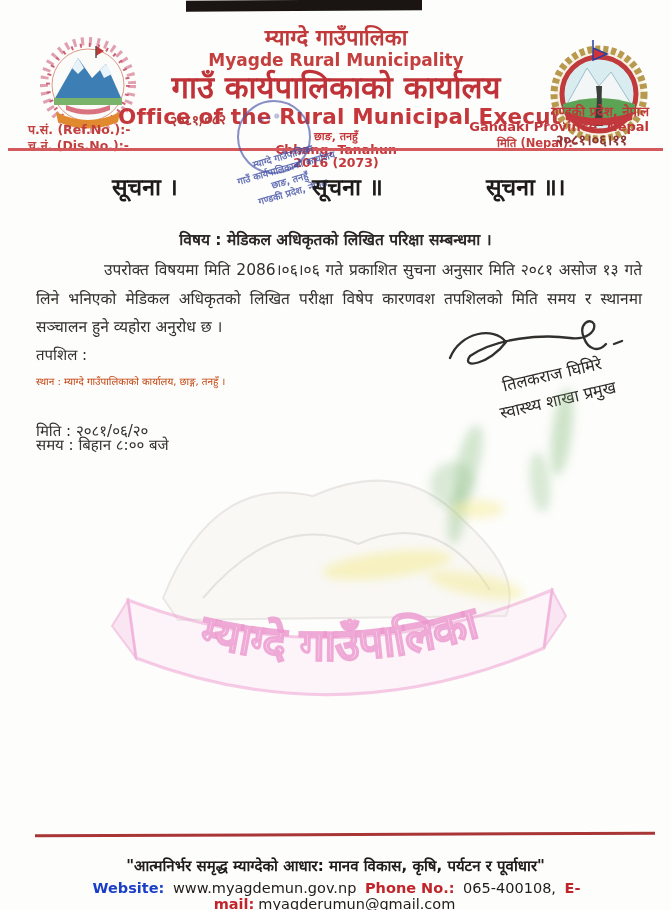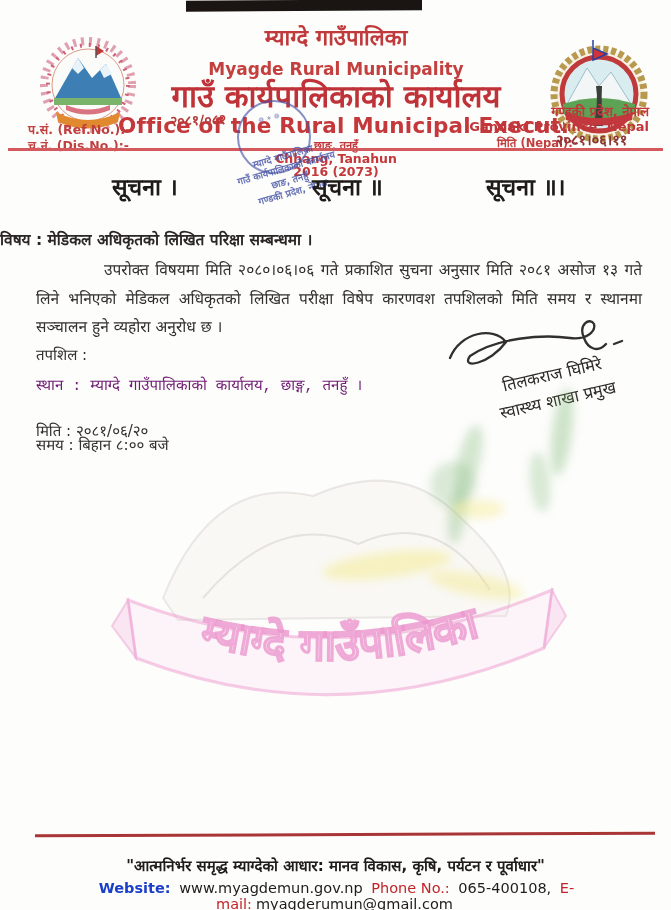"Myagde Rural Municipality" .org-en { margin-top: 10px -> 1px }
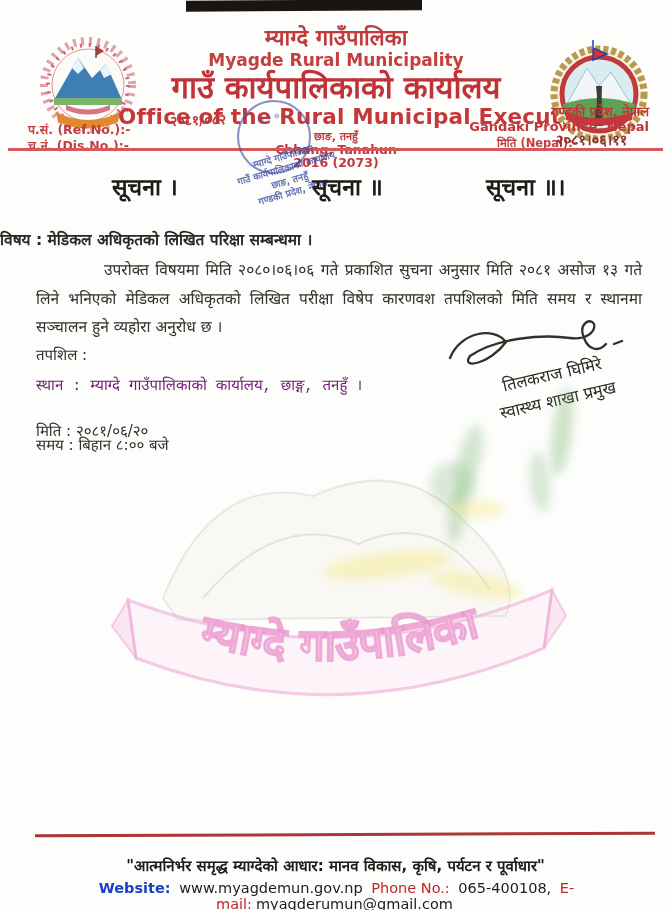"विषय : मेडिकल अधिकृतको लिखित" .subject { text-align: none -> center }
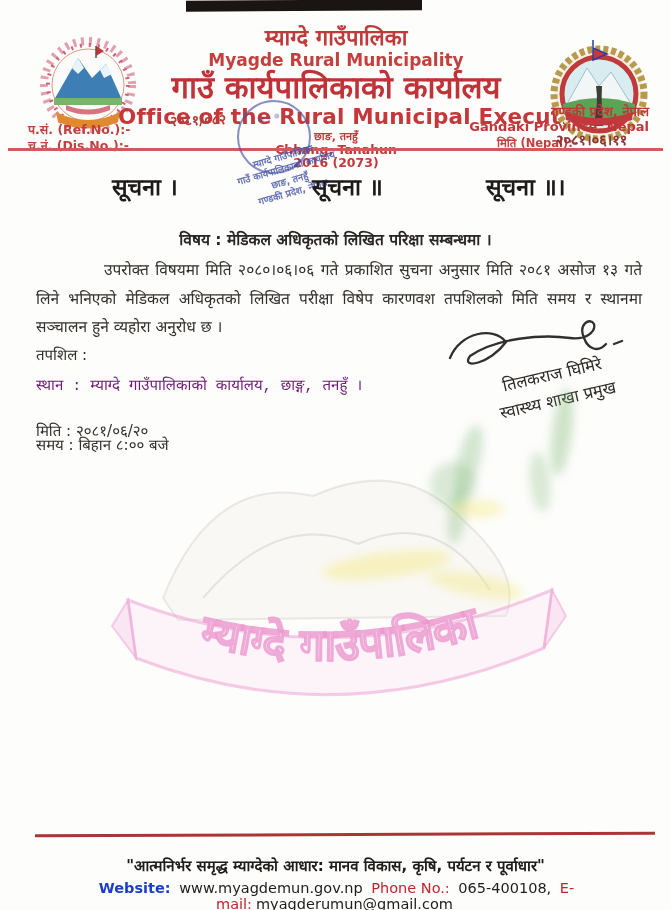"उपरोक्त विषयमा मिति २०८०।०६।०६ गते" div.abs { text: २०८० -> 2086 }
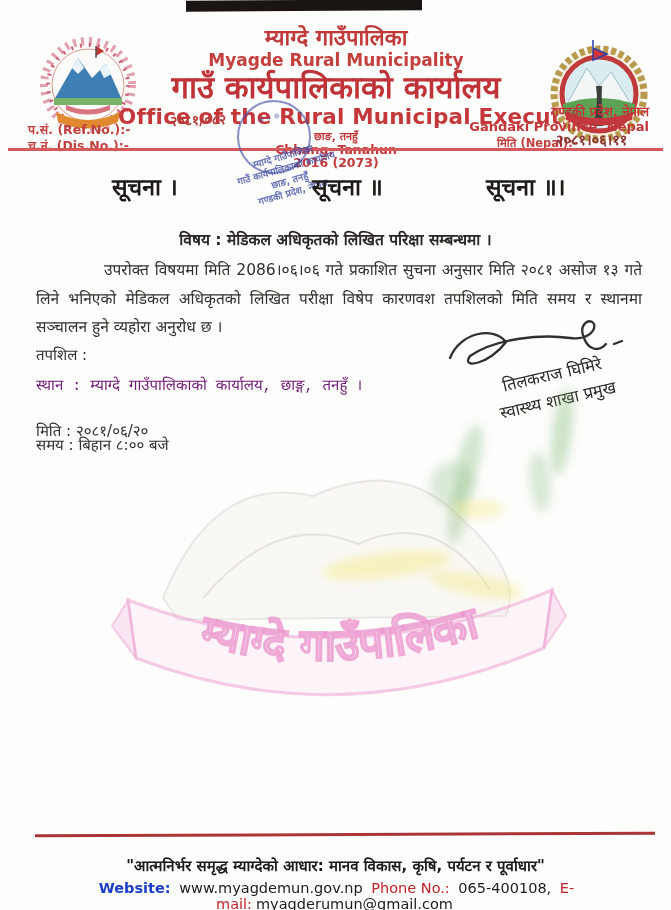"स्थान : म्याग्दे गाउँपालिकाको कार्यालय," .d-loc { color: #701a75 -> #c2410c; font-family: Liberation Mono, monospace -> none; font-size: 15px -> 10px }
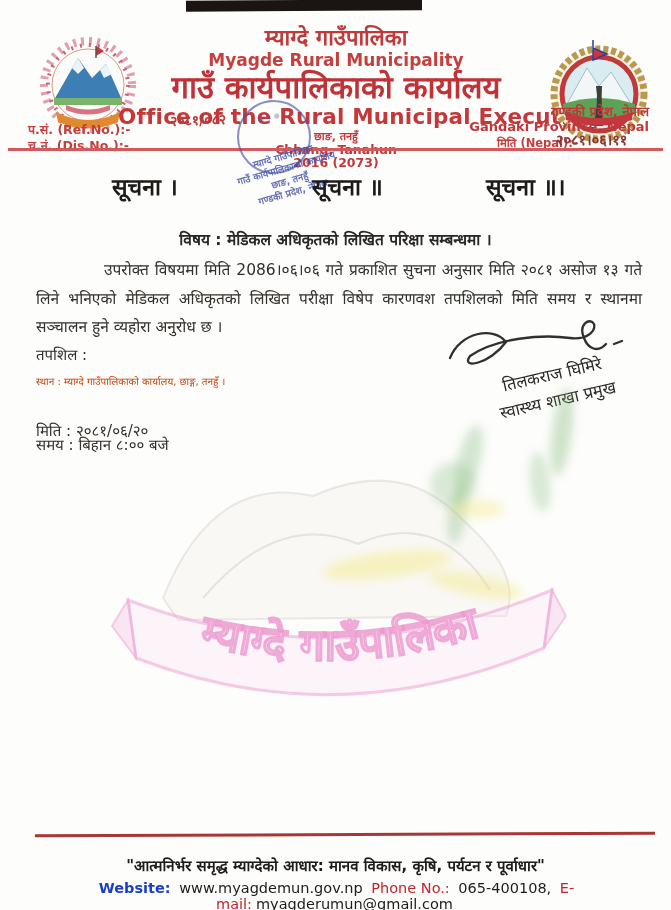"Phone No.:" .contact .lbl-red { font-weight: normal -> bold }
